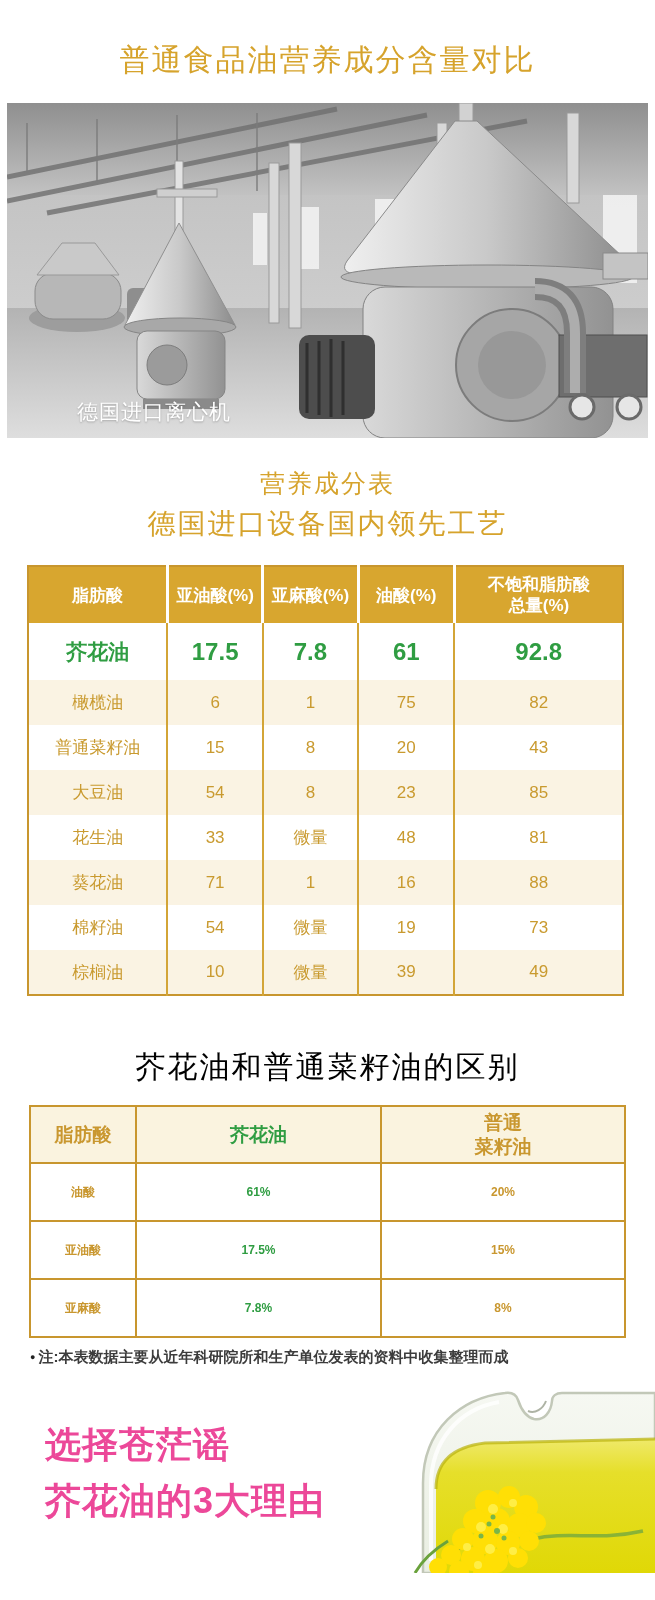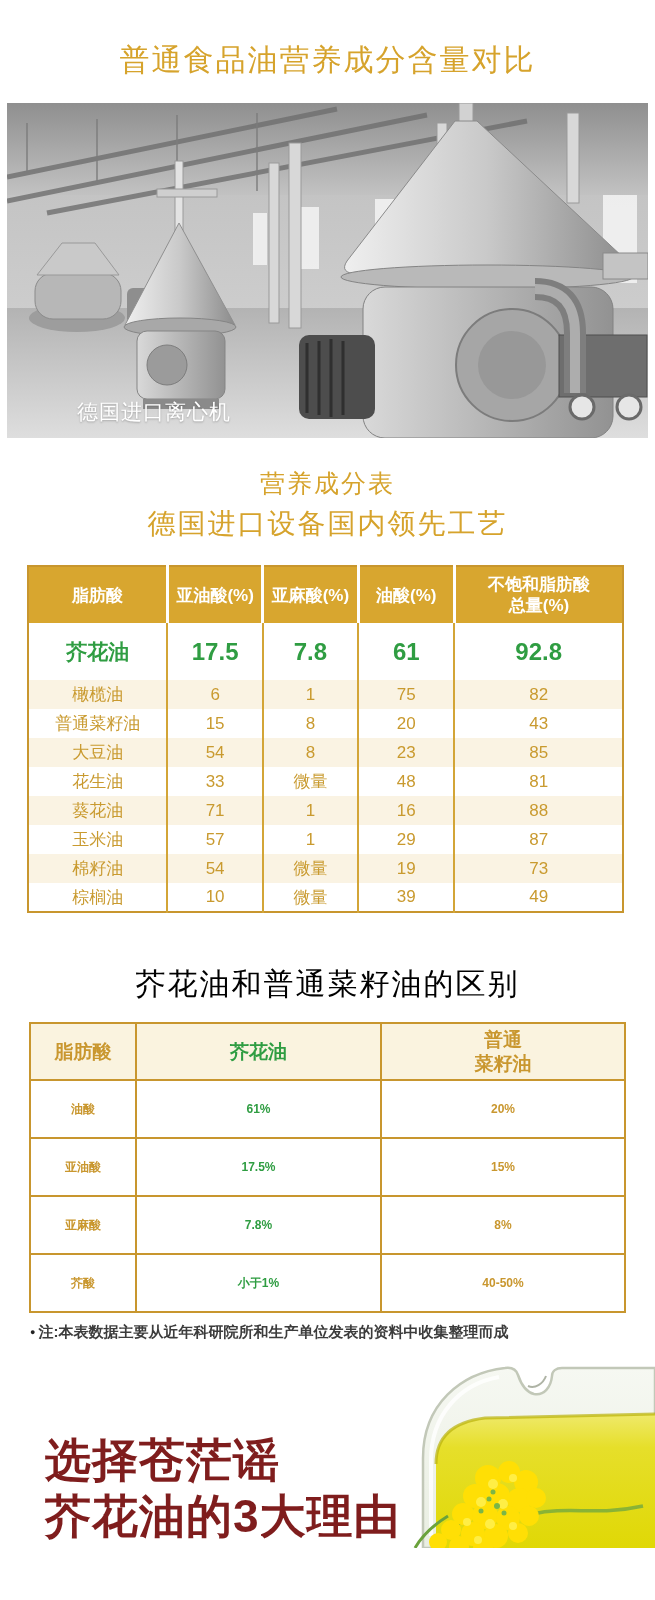"橄榄油" table.nutri tbody tr.r { height: 29px -> 45px }
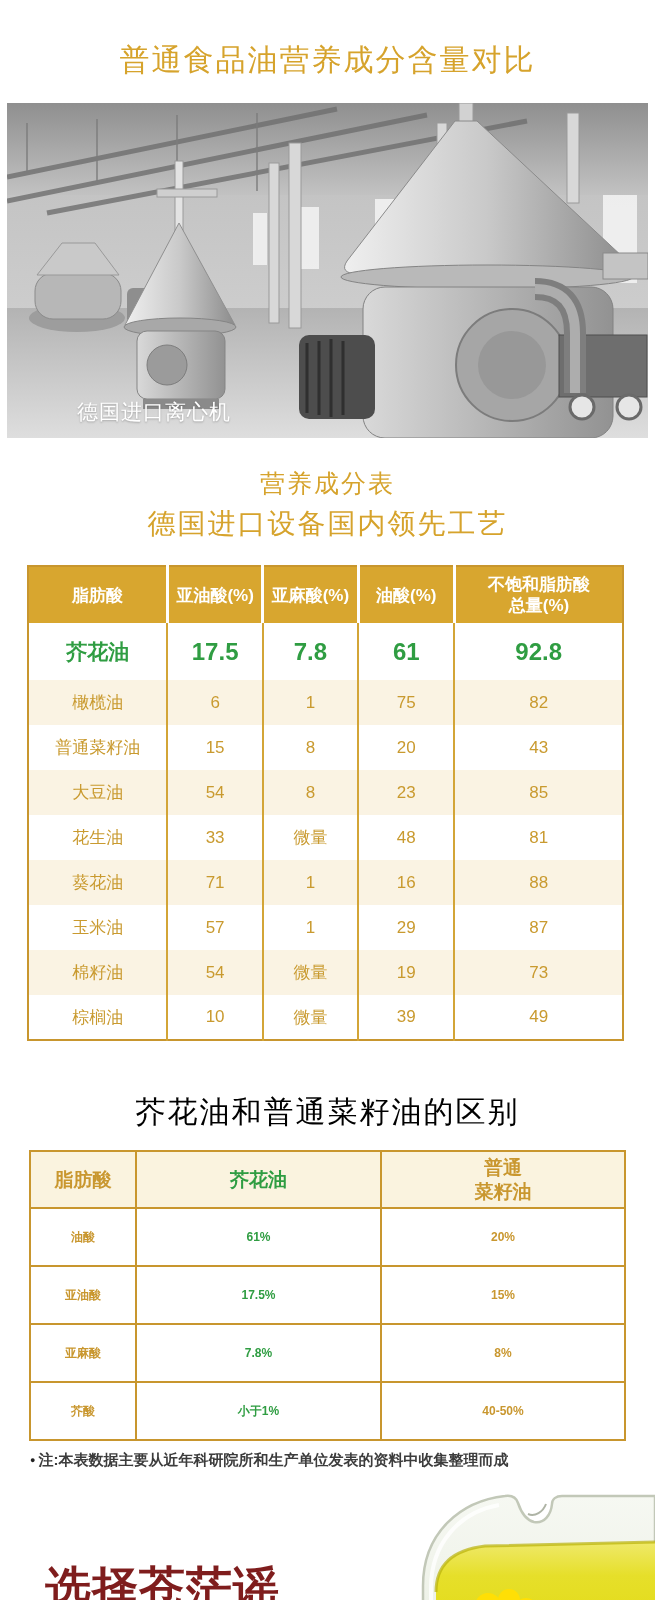"玉米油" tr.r { html: <tr> <td>玉米油</td> <td>57</td> <td>1</td> <td>29</td> <td>87</td> </tr> -> none }
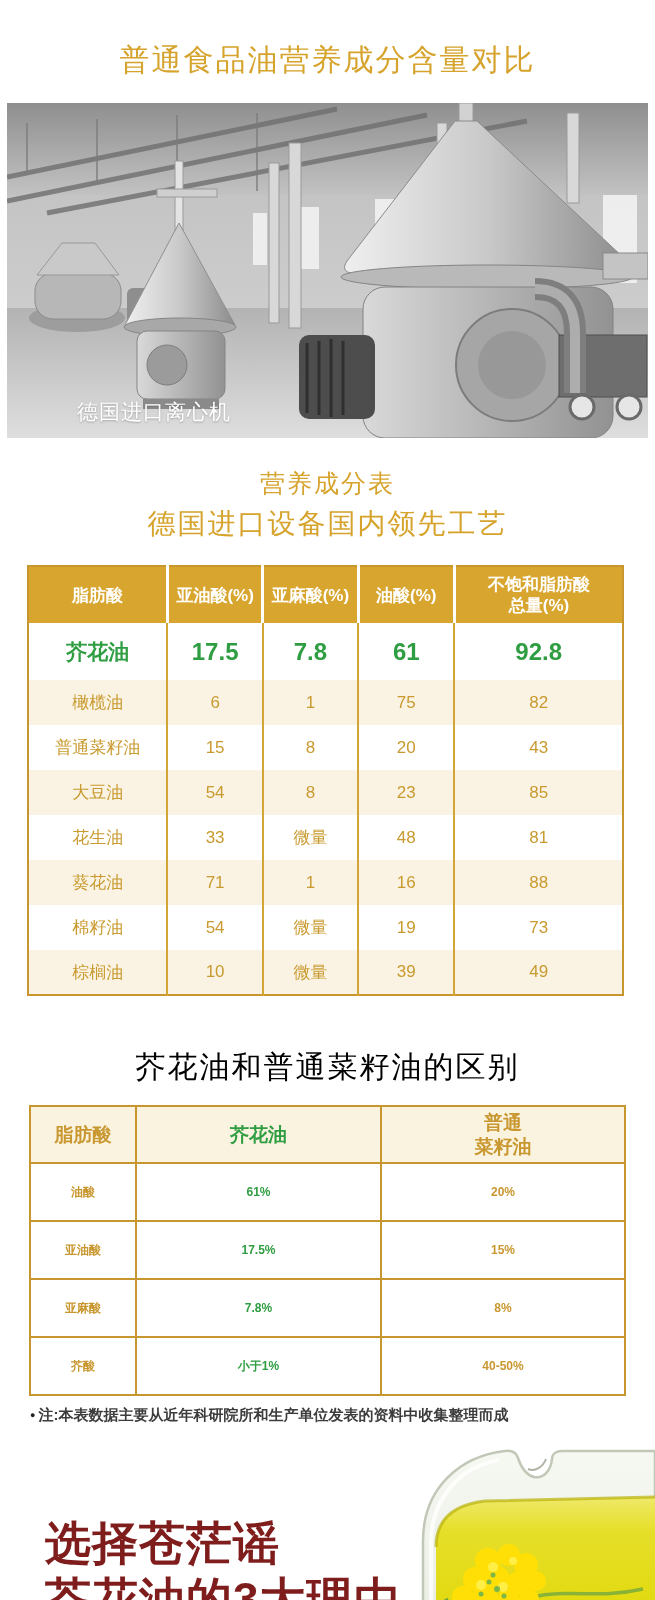"芥酸" tr { html: <tr> <td>芥酸</td> <td>小于1%</td> <td>40-50%</td> </tr> -> none }
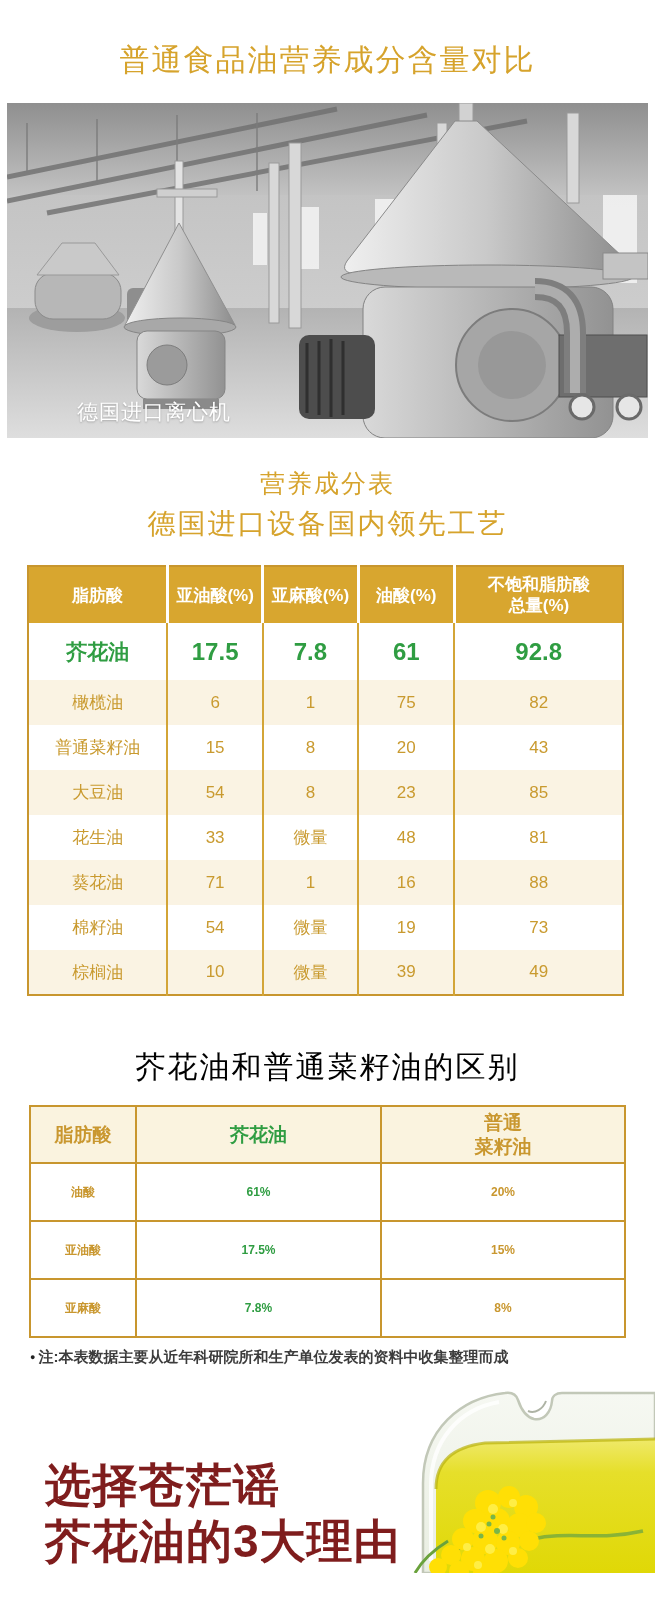"选择苍茫谣" .headline { color: #7f1d1d -> #ec4899; font-size: 46px -> 36px; margin-top: 40px -> none }
